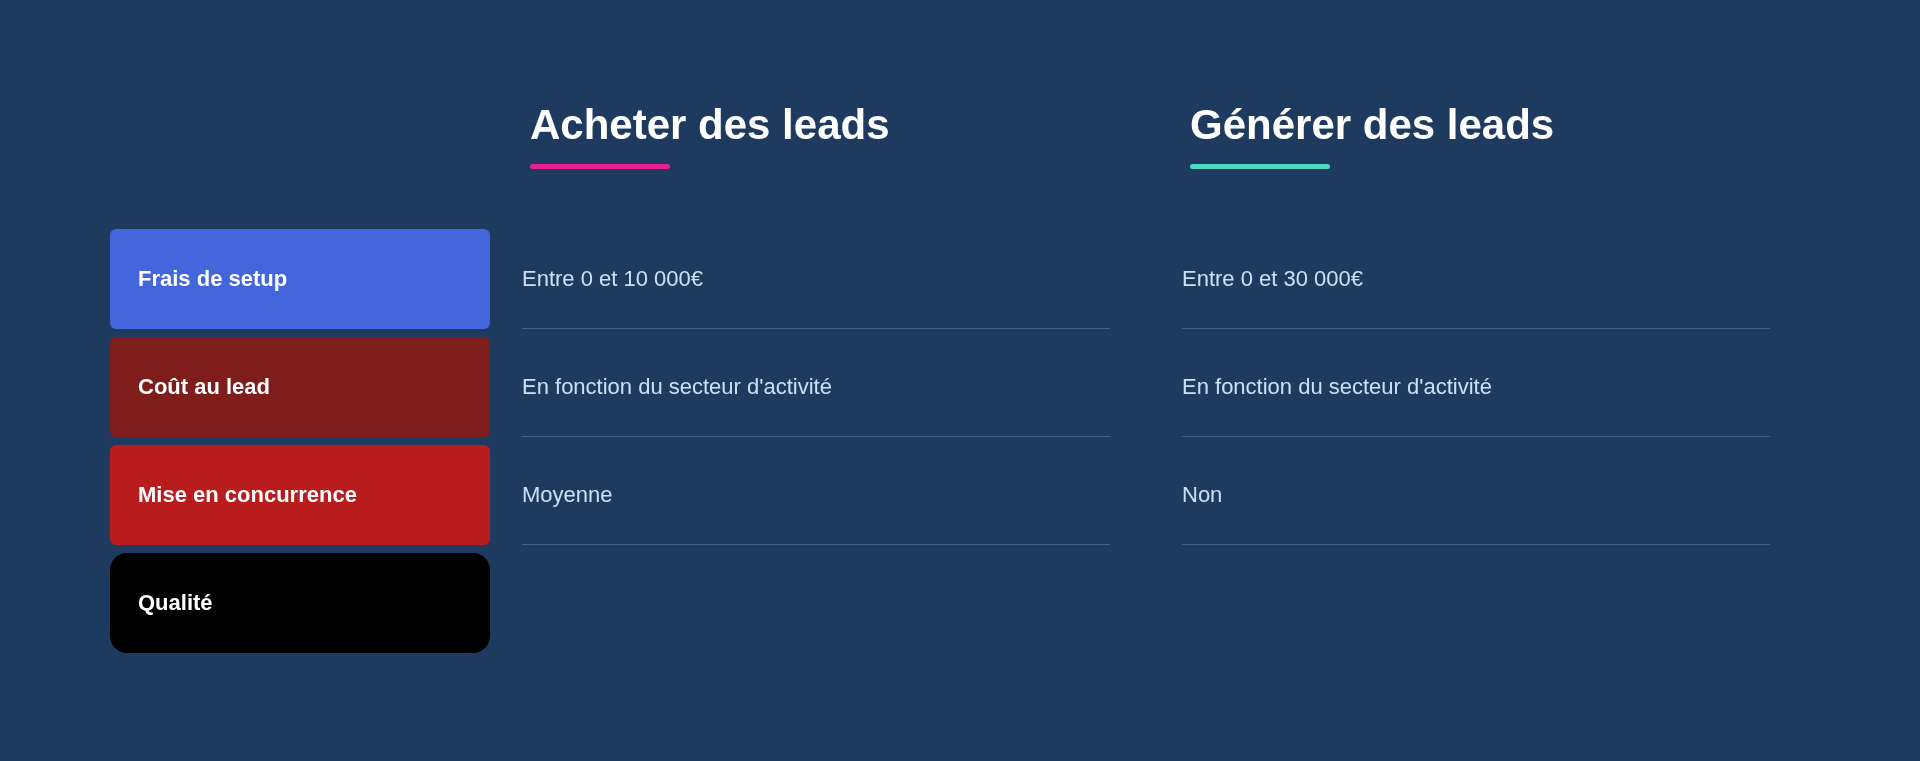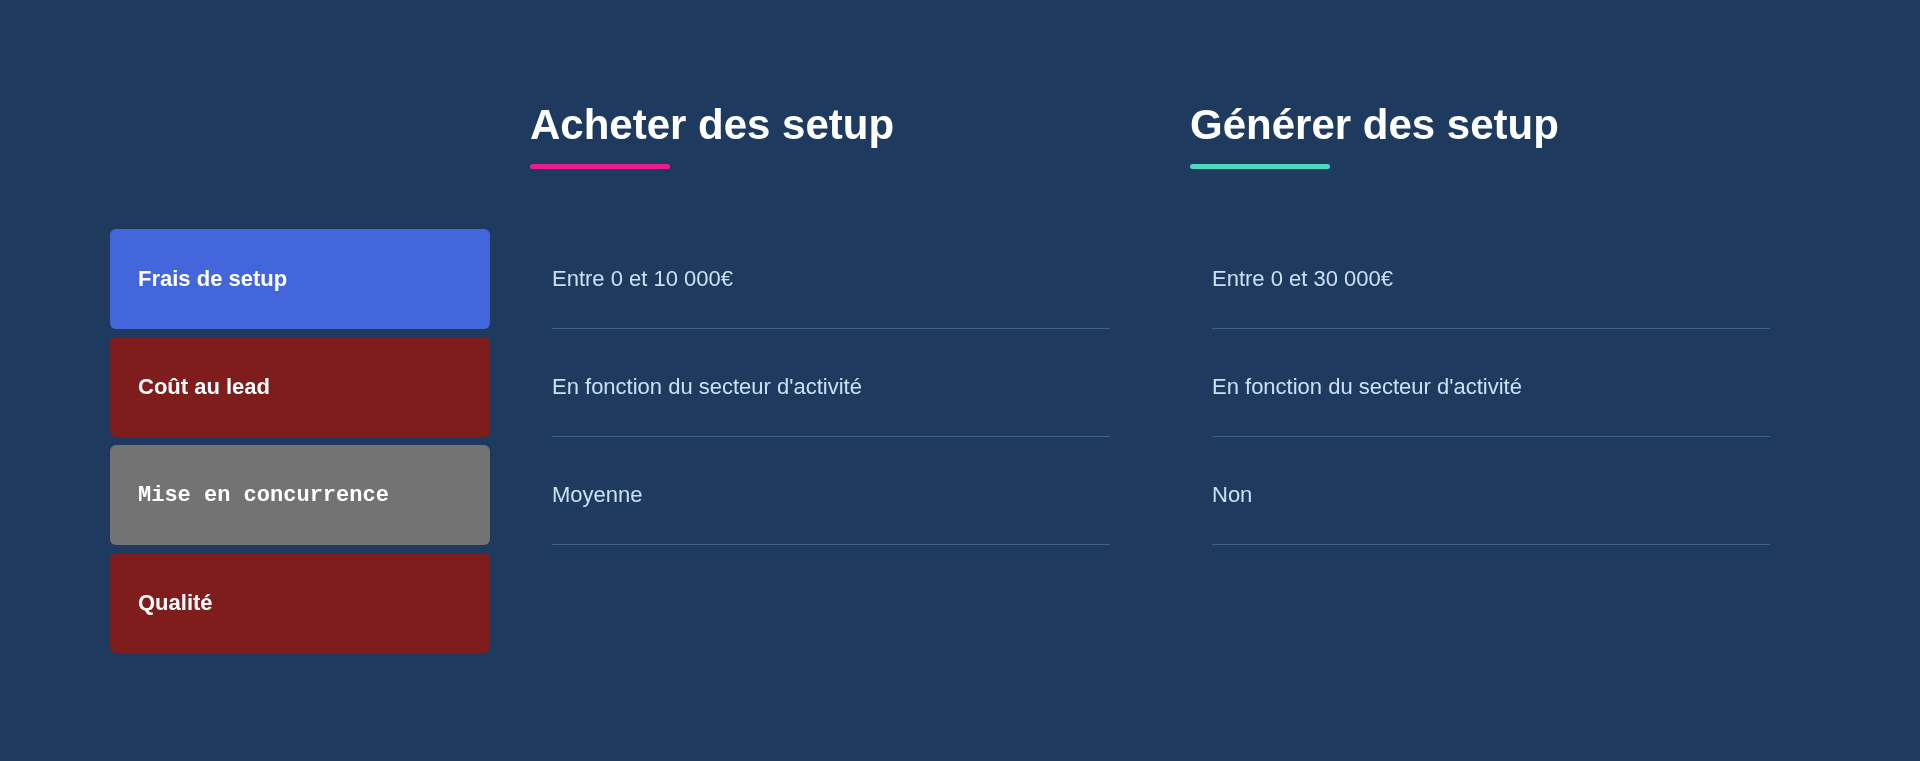"Acheter des setup" span.header-title { text: setup -> leads }
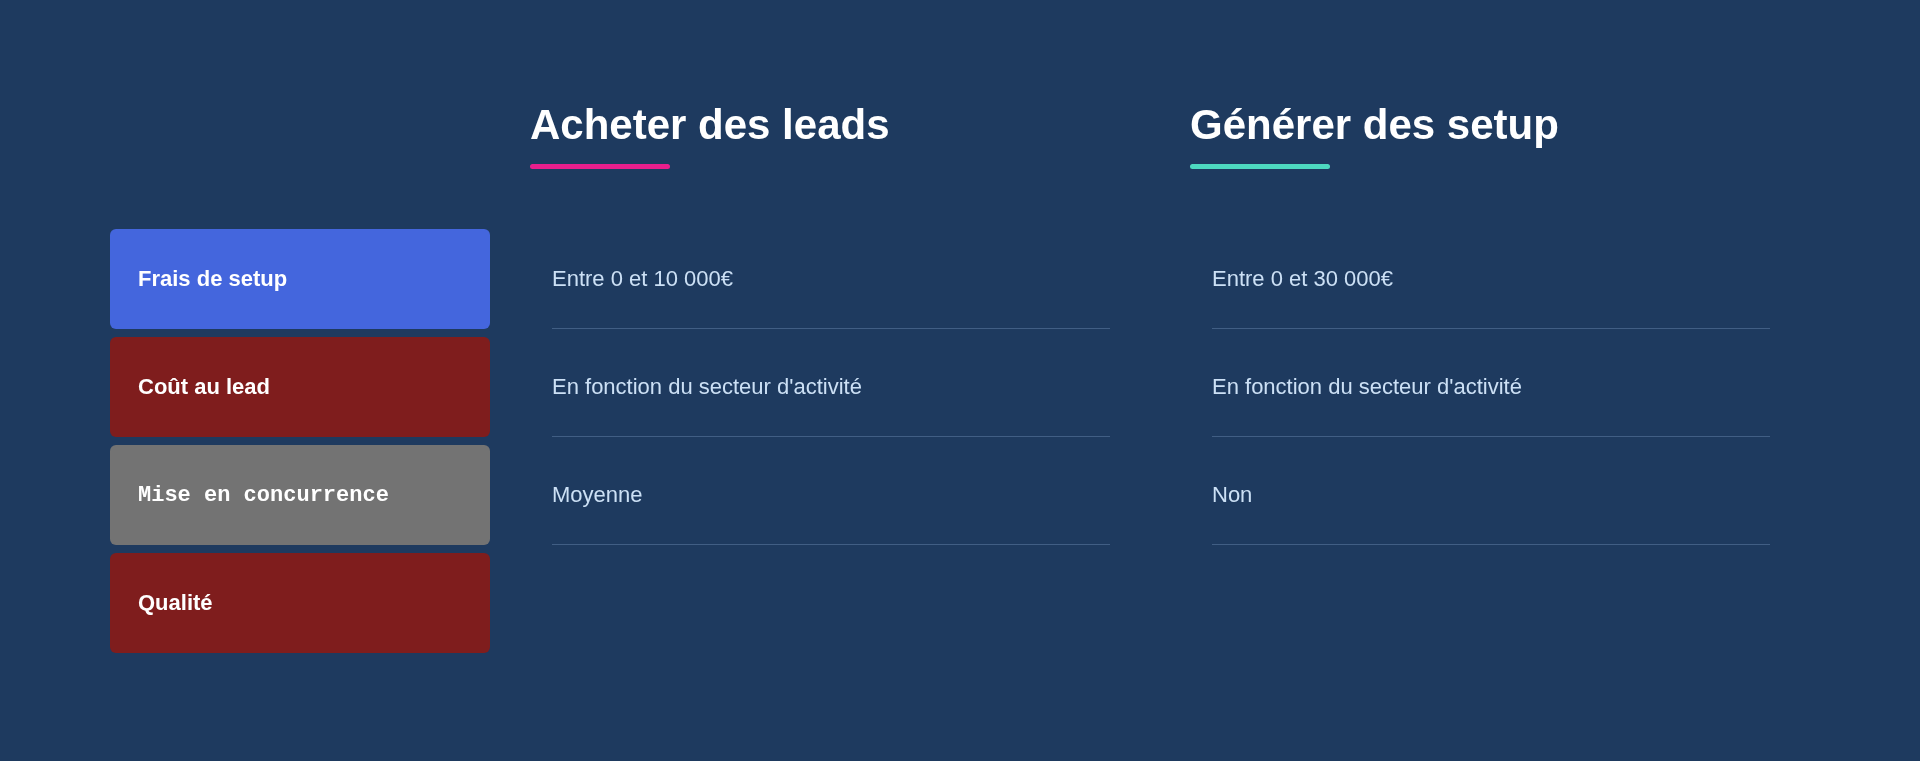"Générer des setup" span.header-title { text: setup -> leads }
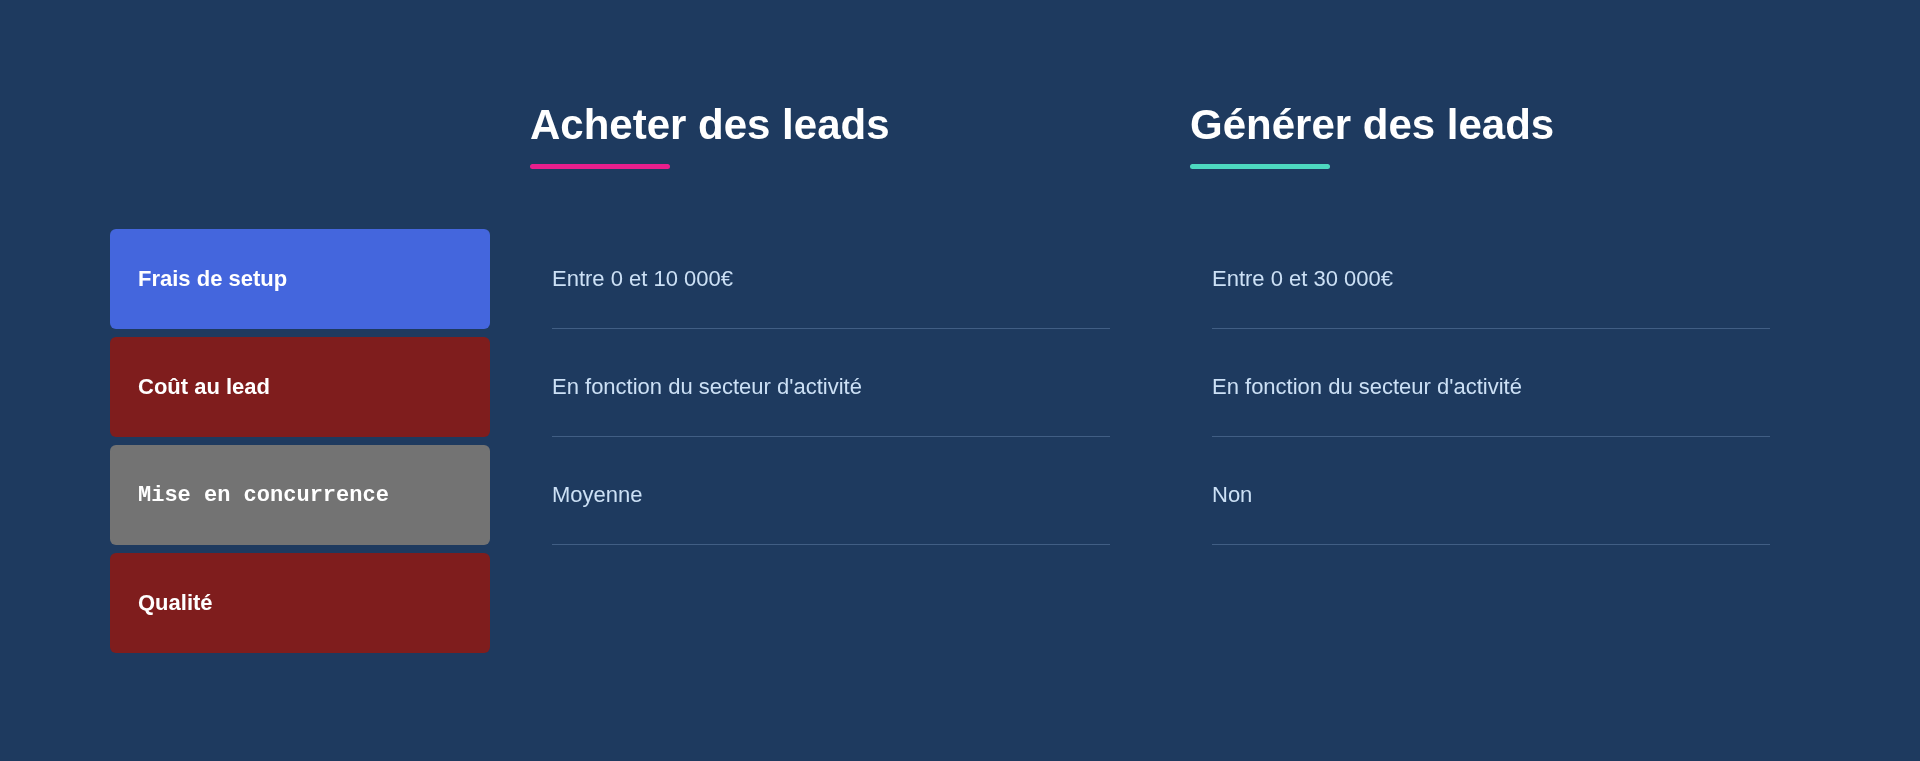"Entre 0 et 10 000€" .rows-col { padding: 20px 40px 0 62px -> 20px 40px 0 32px }
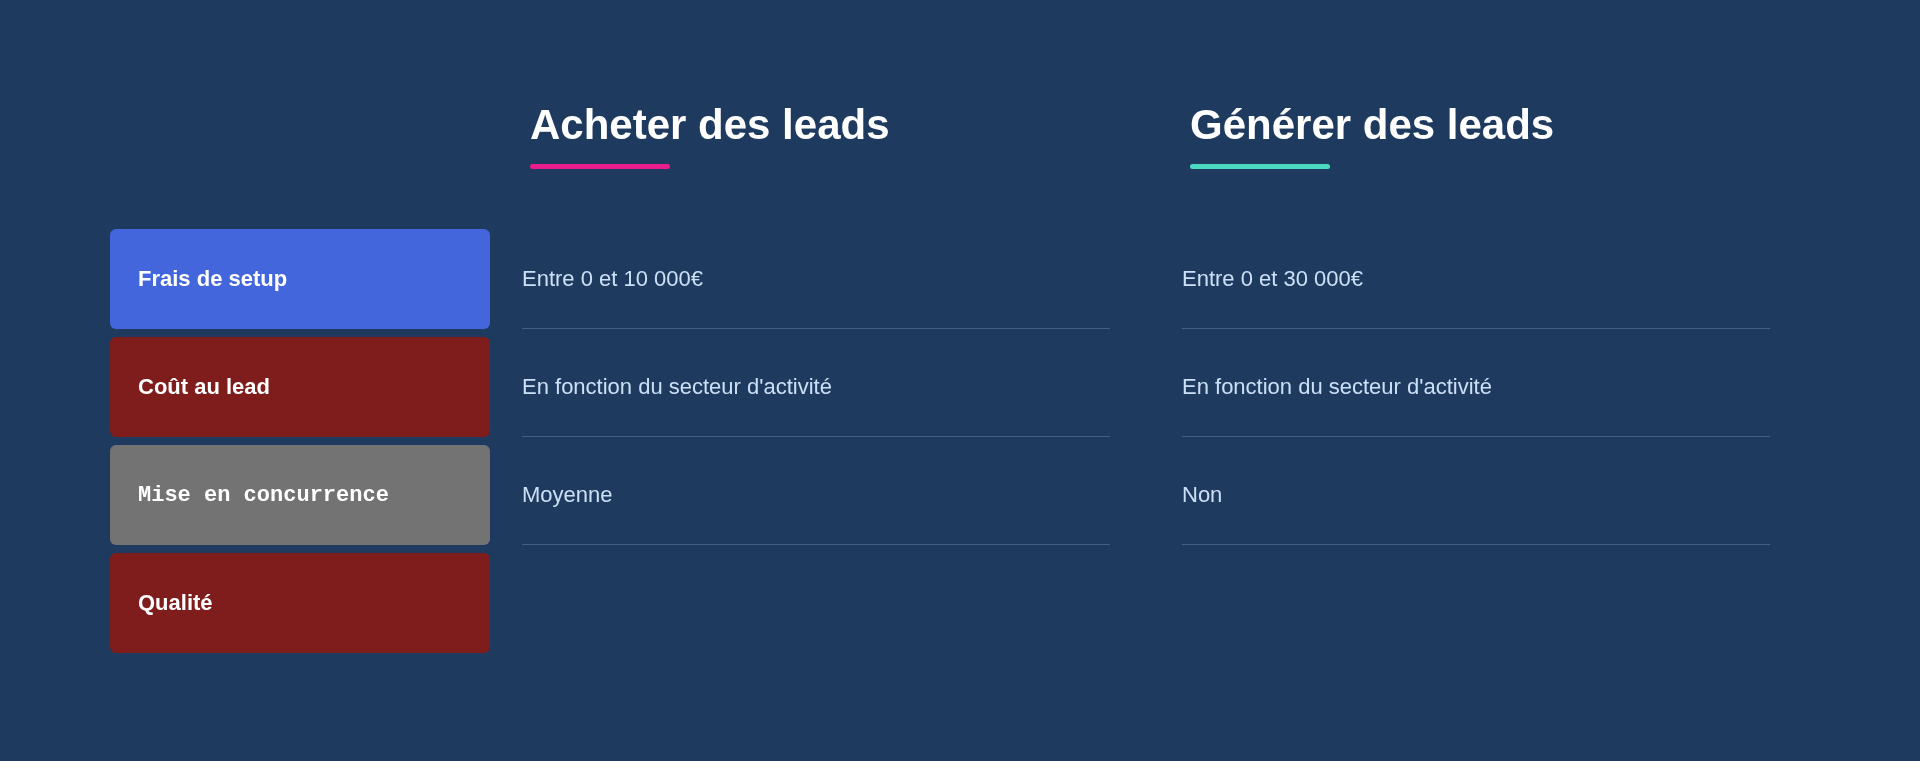"Mise en concurrence" .label-pink { background-color: #737373 -> #b91c1c; font-family: Liberation Mono, monospace -> none }
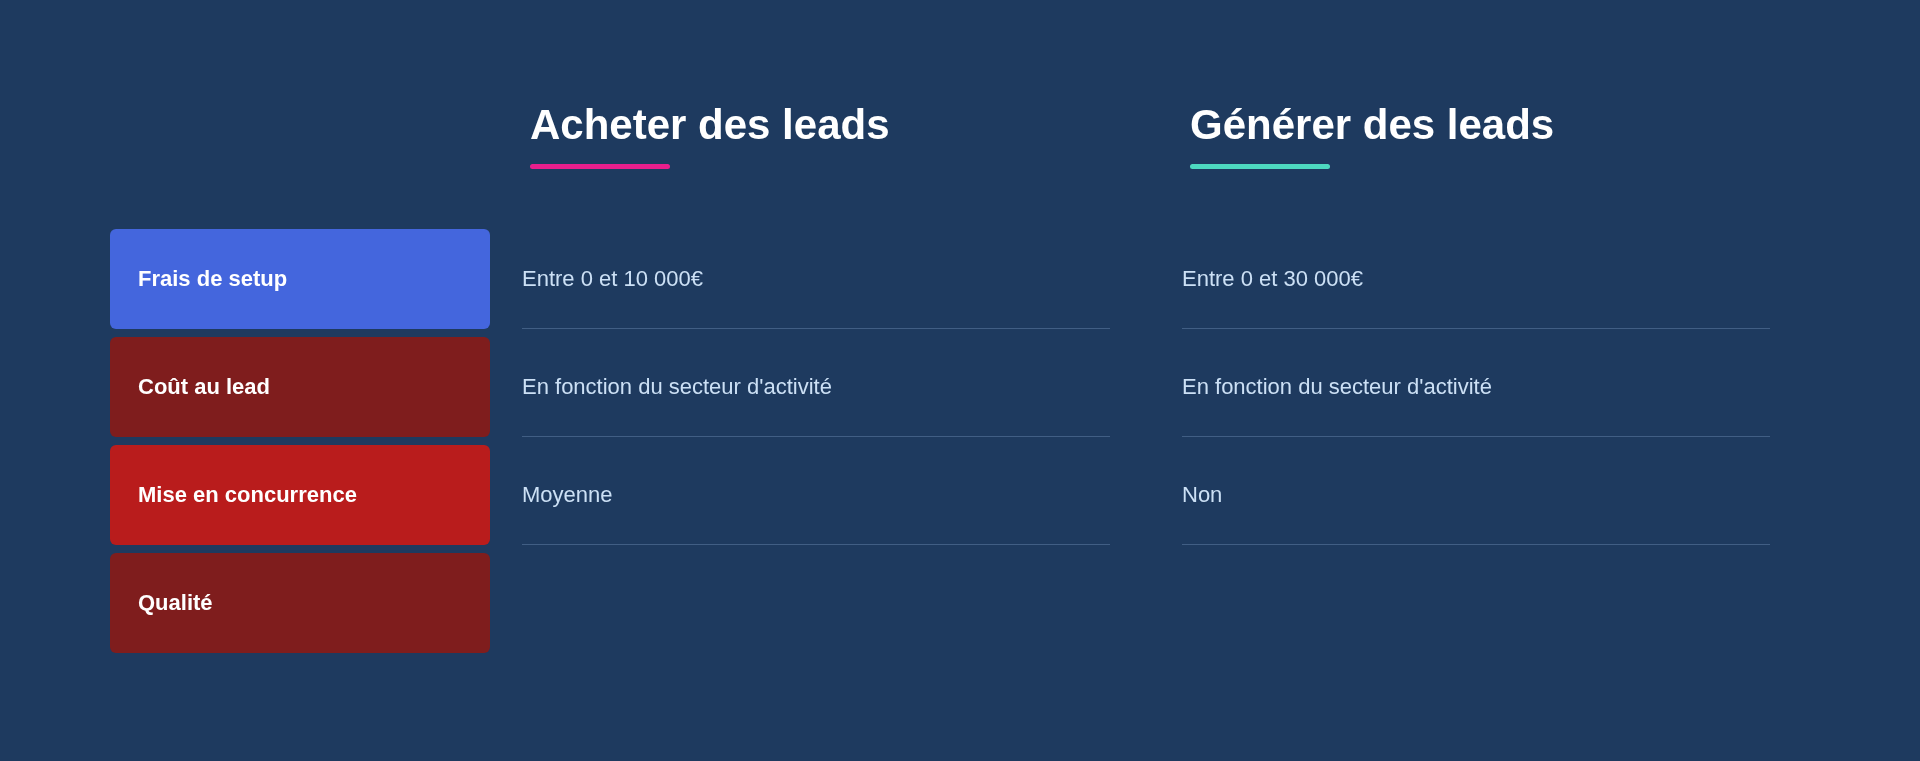"Qualité" .label-salmon { background-color: #7f1d1d -> #000000; border-radius: none -> 17px }
